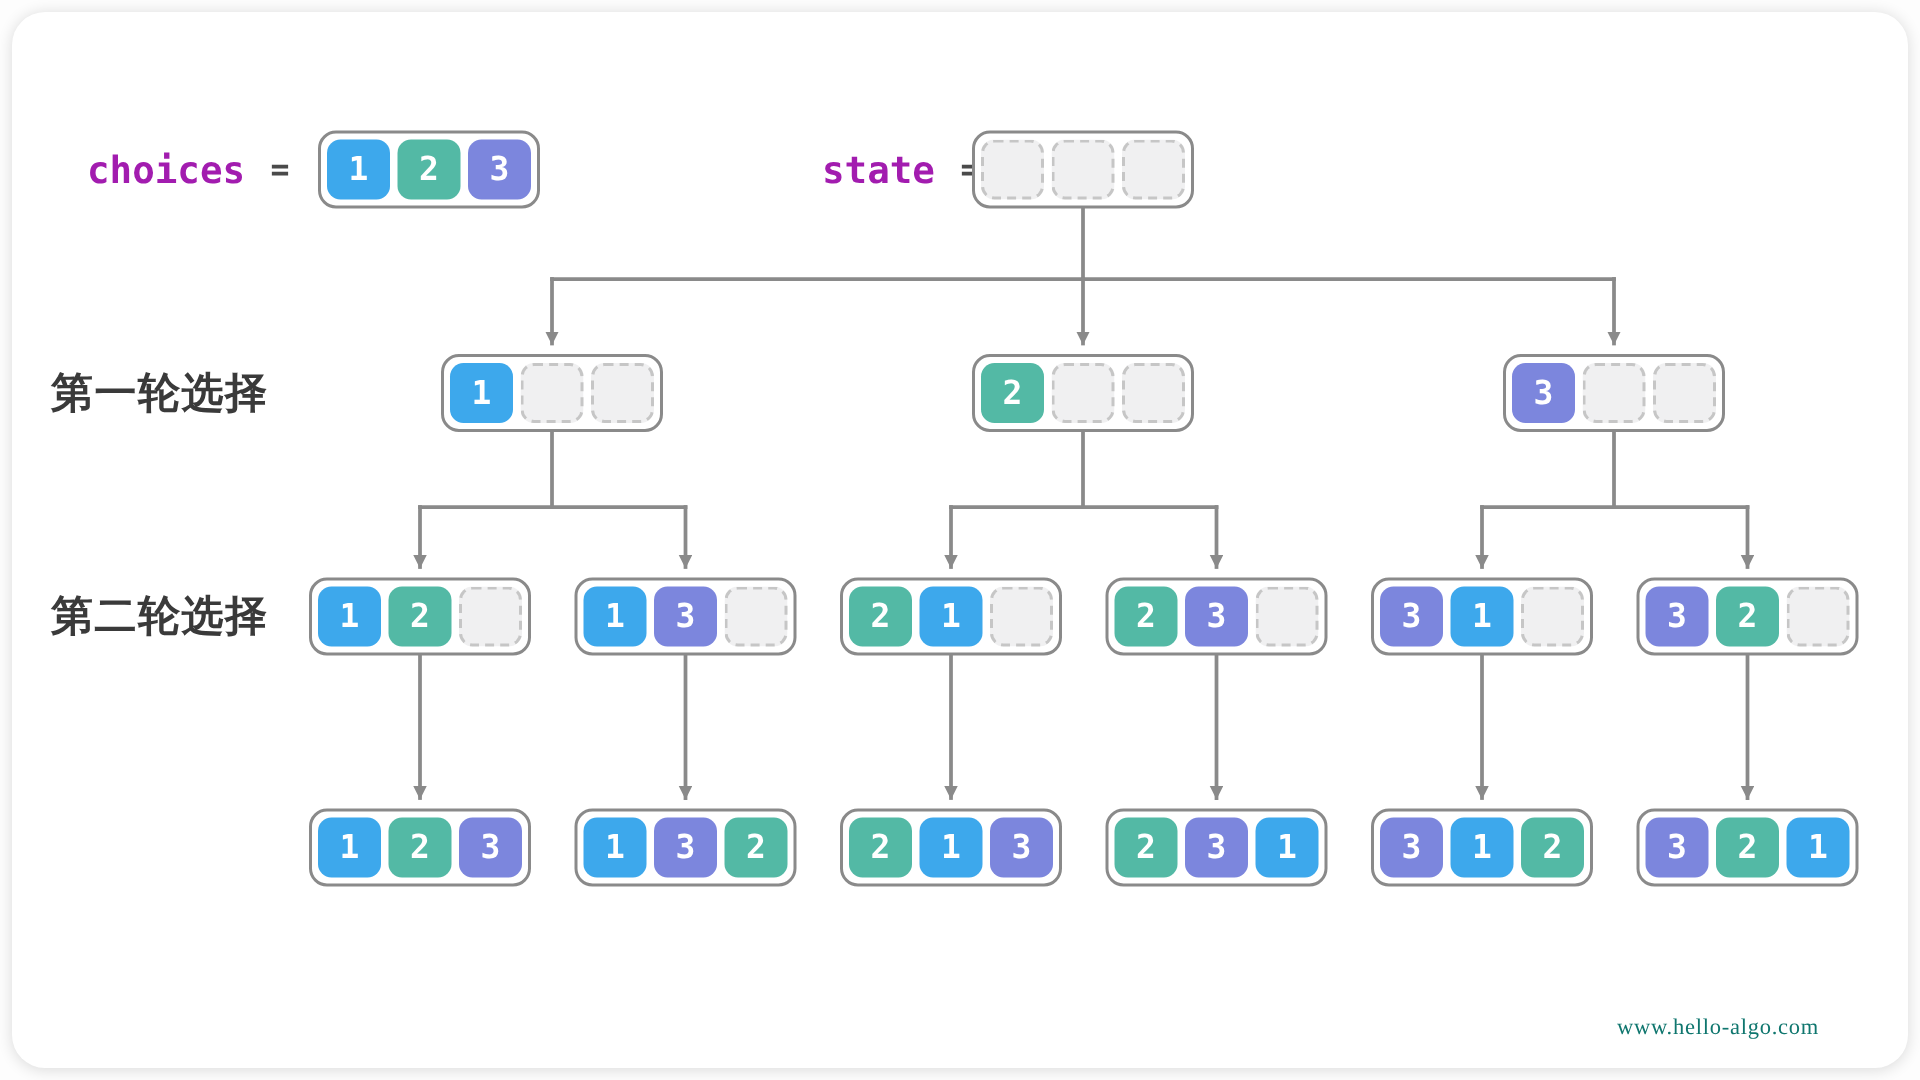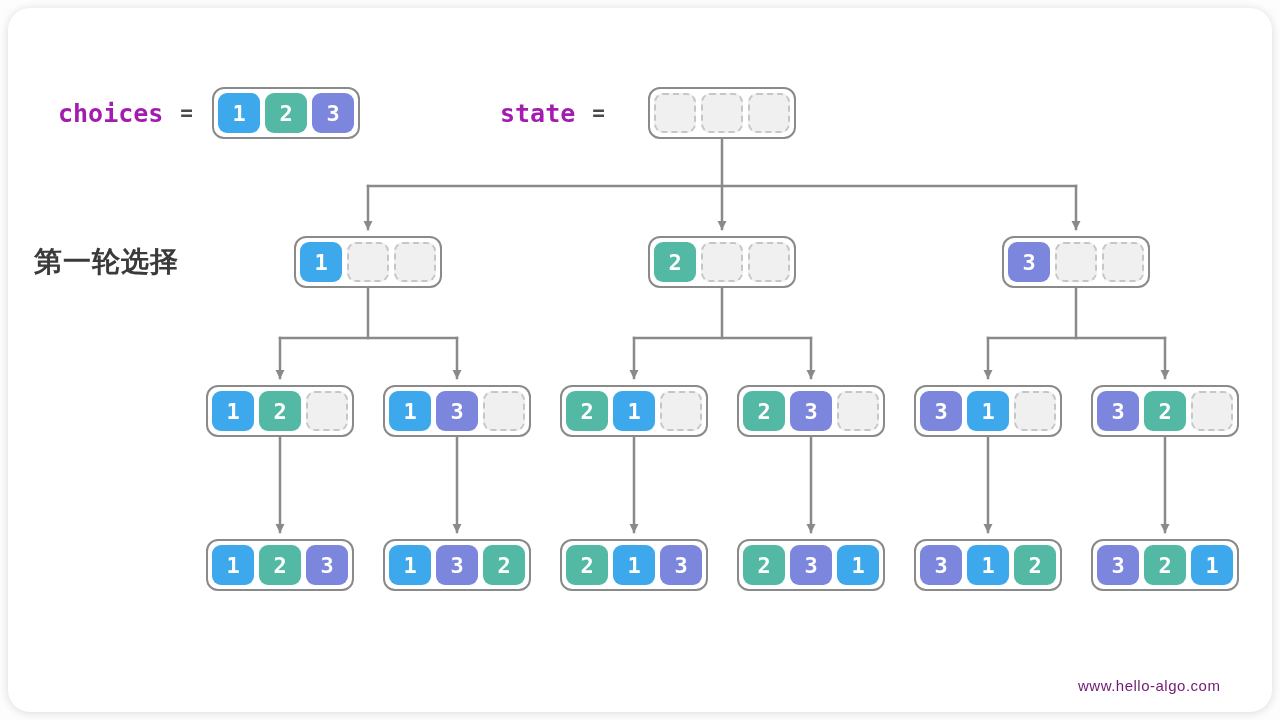"state" div.hdr-group { left: 500px -> 548px }
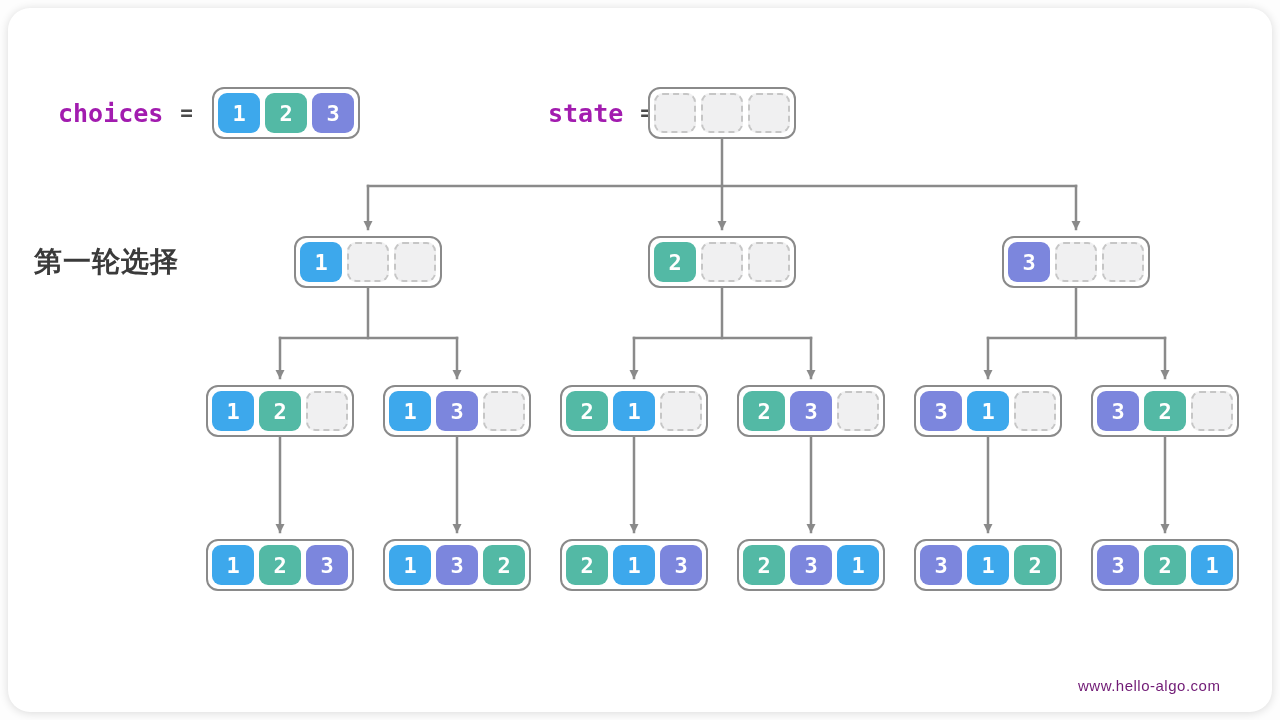"第二轮选择" div.row-label { html: none -> <div>第二轮选择</div> }
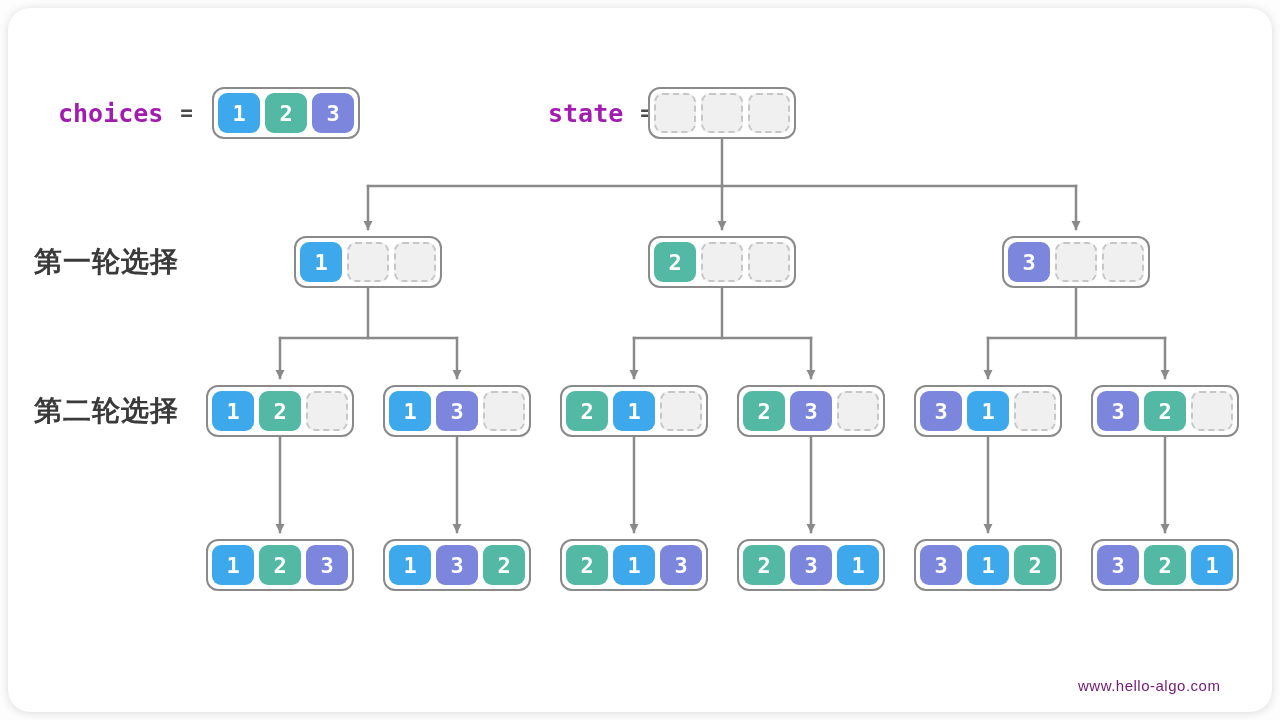"www.hello-algo.com" .watermark { color: #701a75 -> #0f766e; font-family: Liberation Sans, sans-serif -> Liberation Serif, serif }
